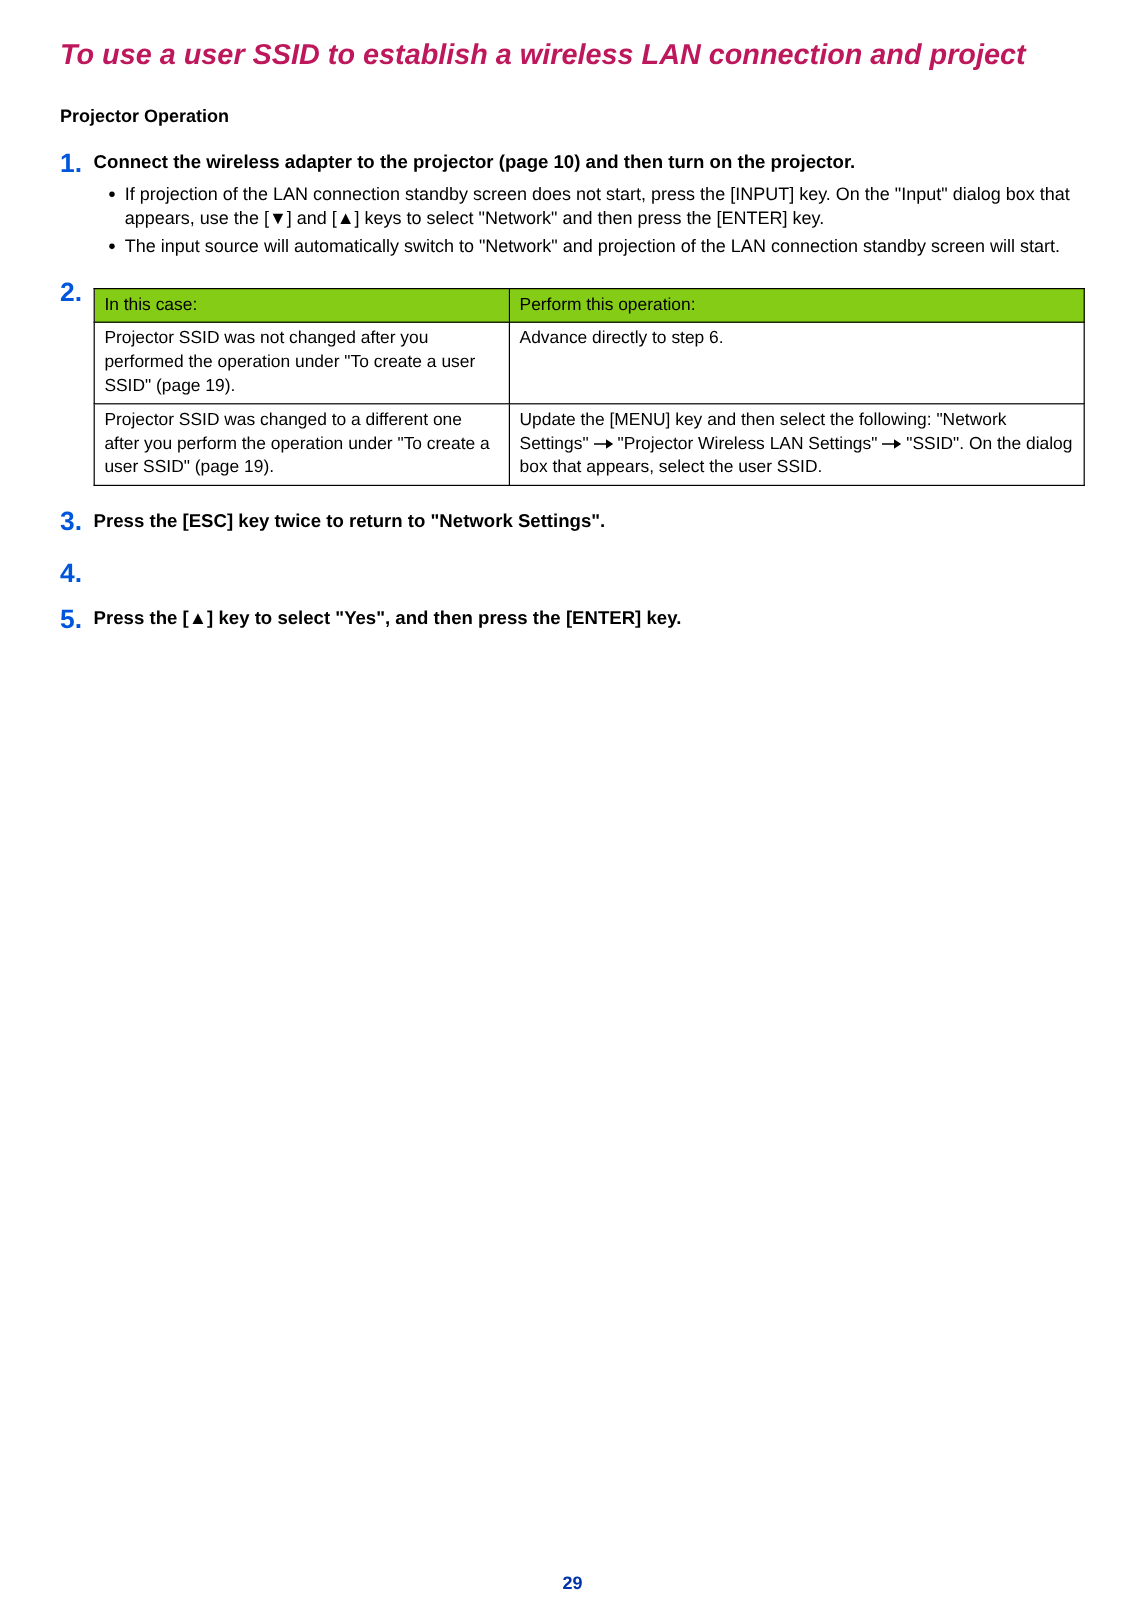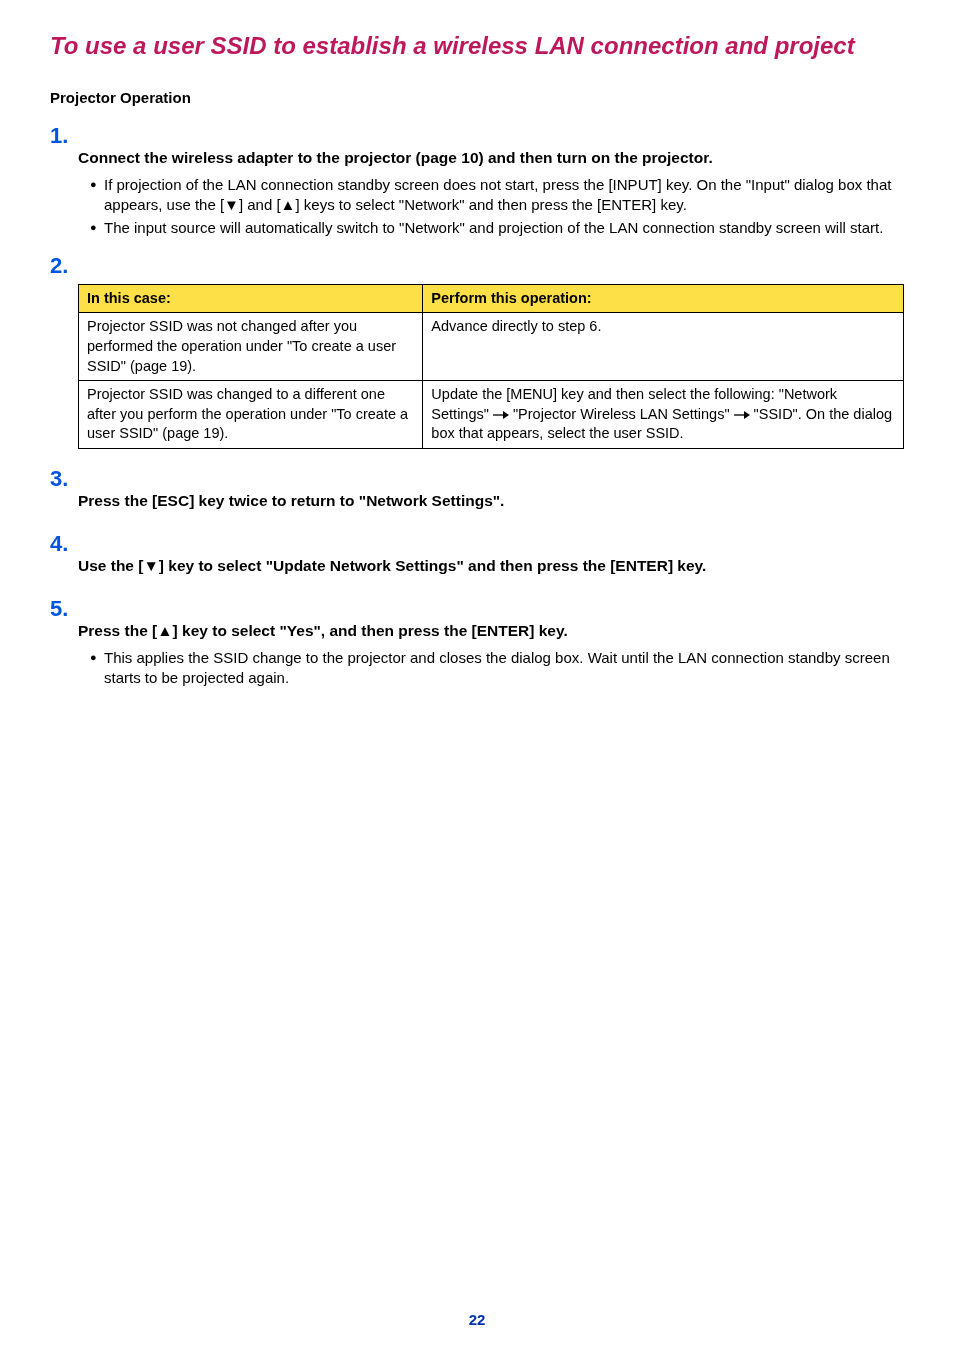"Connect the wireless adapter to" .step-body { margin-top: 22px -> none }
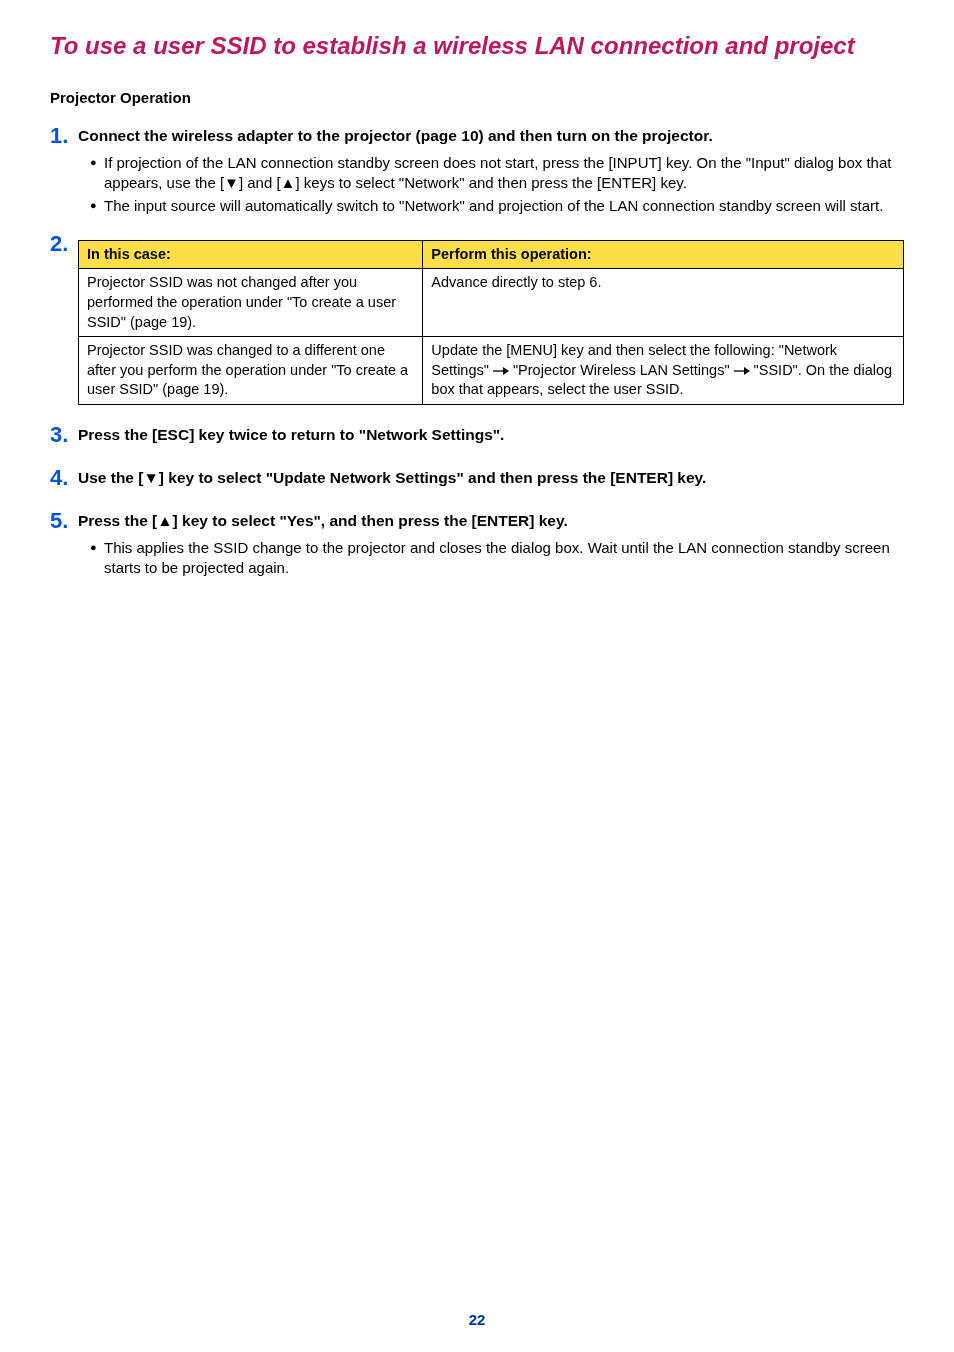"In this case:" table.ssid-table th { background: #fde047 -> #84cc16; font-weight: bold -> normal }
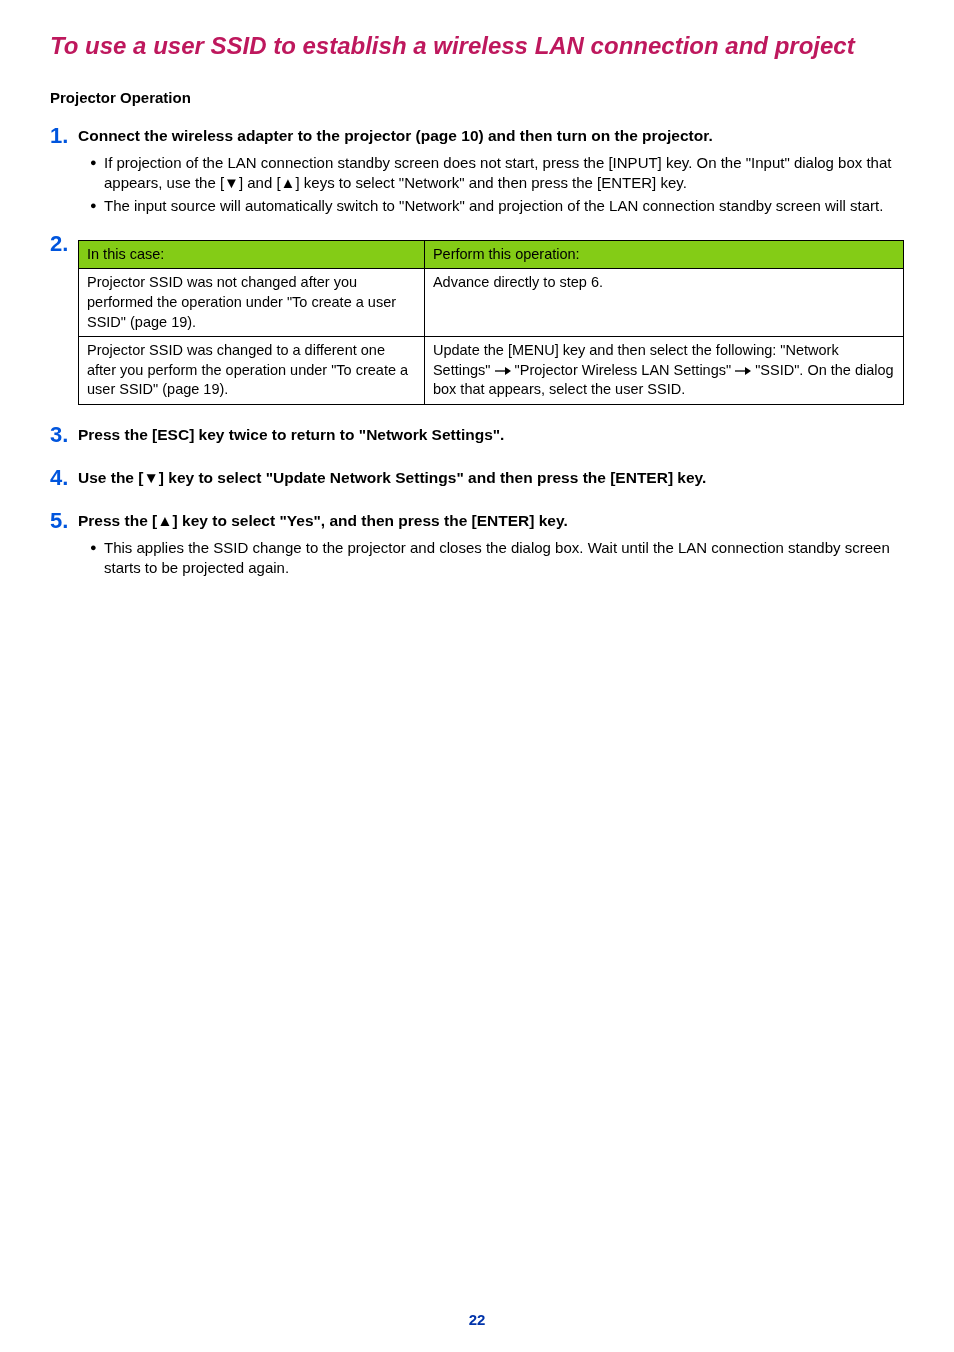"Use the [▼] key to" div.step-title { html: <div>Use the [▼] key to select "Update Network Settings" and then press the [ENTER] key.</div> -> none }
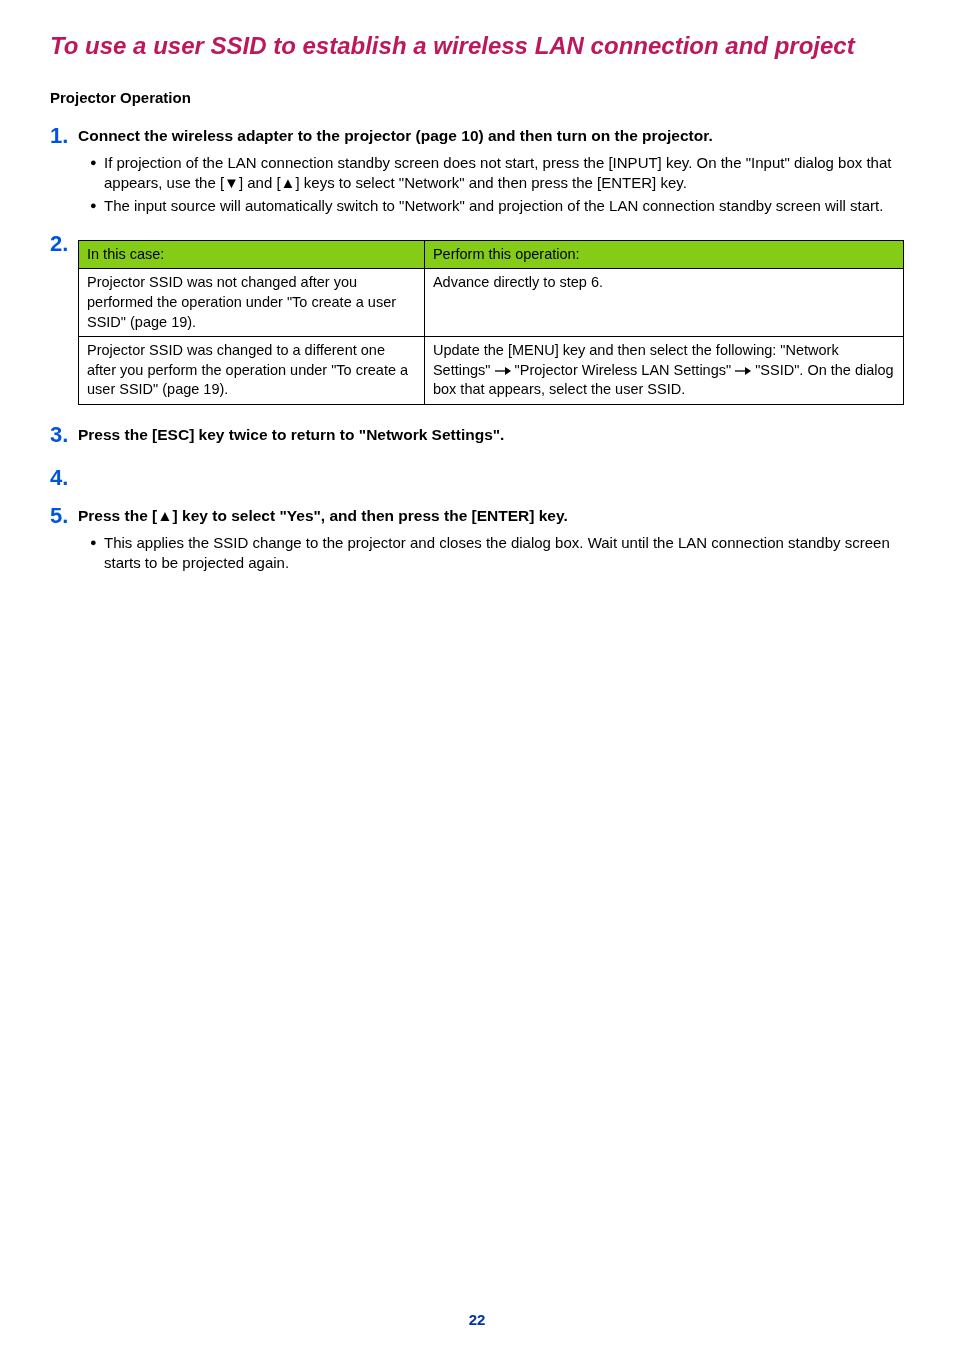"This applies the SSID change" ul.bullet-list { html: <ul> <li>This applies the SSID change to the projector and closes the dialog box. Wait until the LAN connection standby screen starts to be projected again.</li> </ul> -> none }
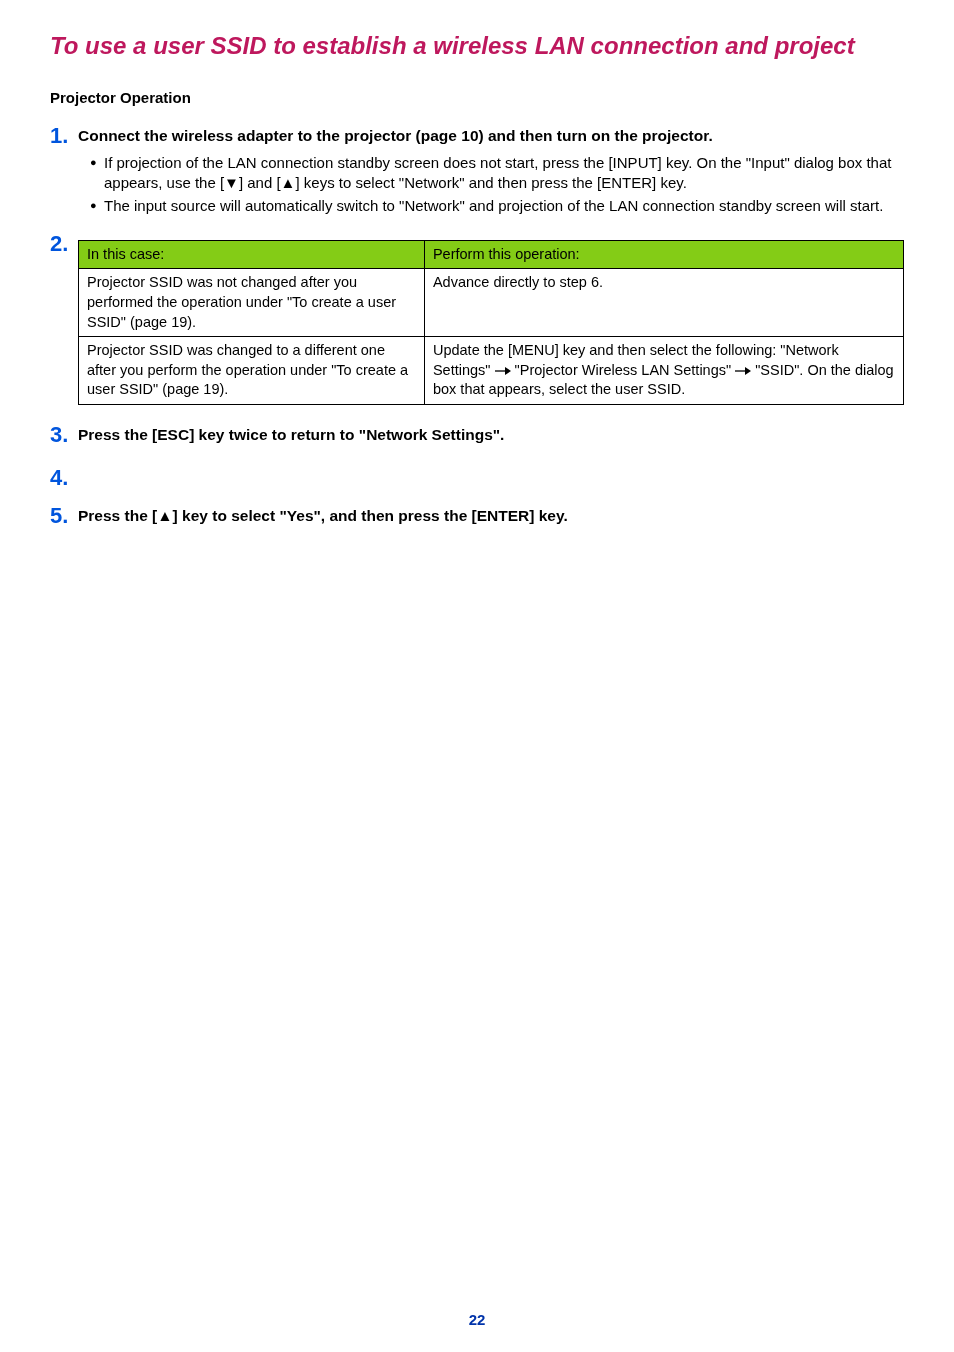"22" div.page-num { text: 22 -> 29 }
